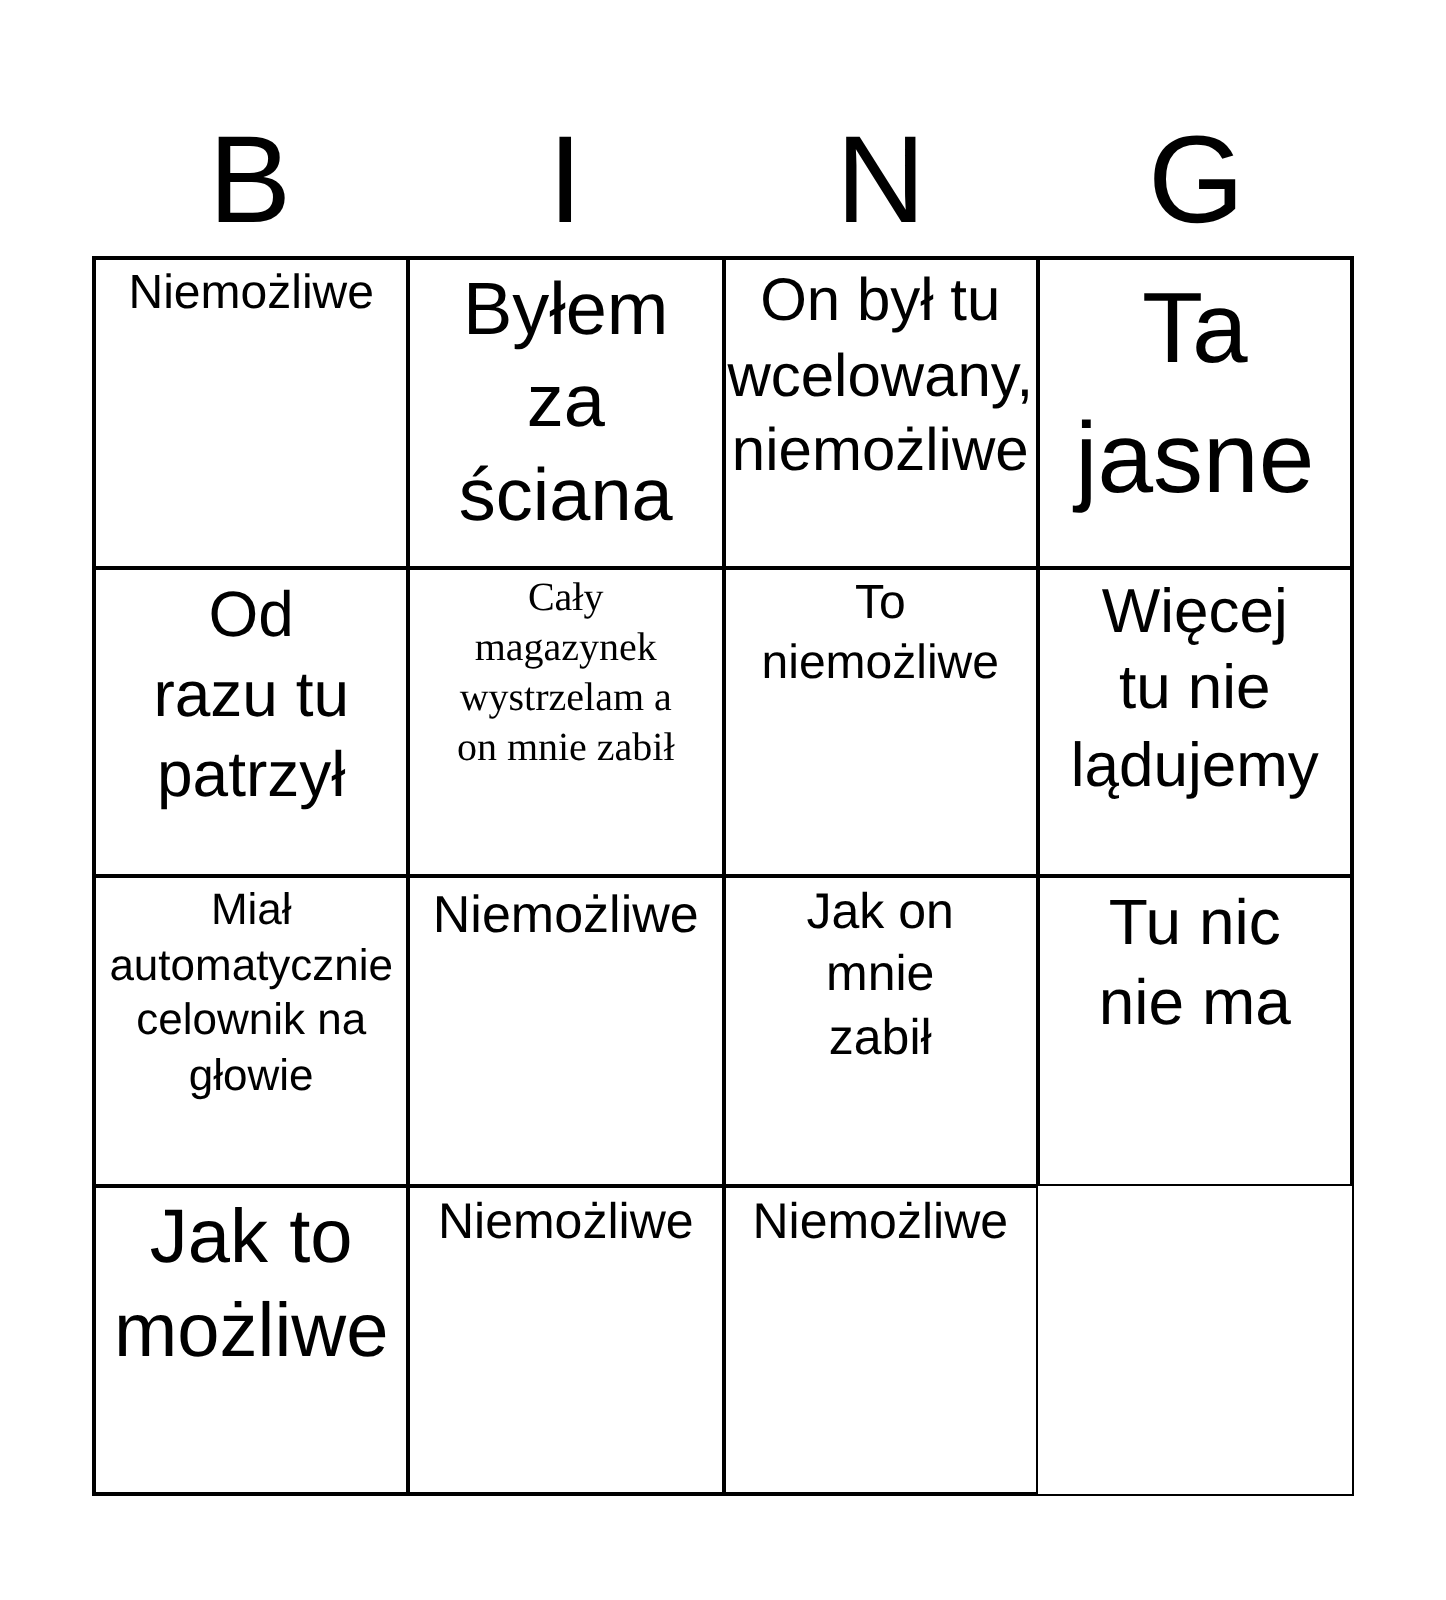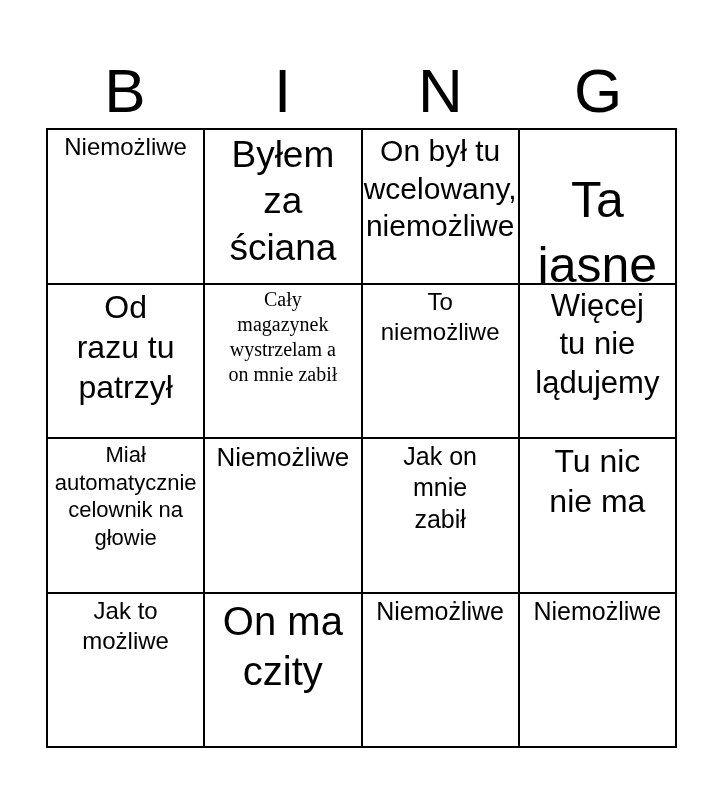"Ta" .fs50 { margin-top: 36px -> none }
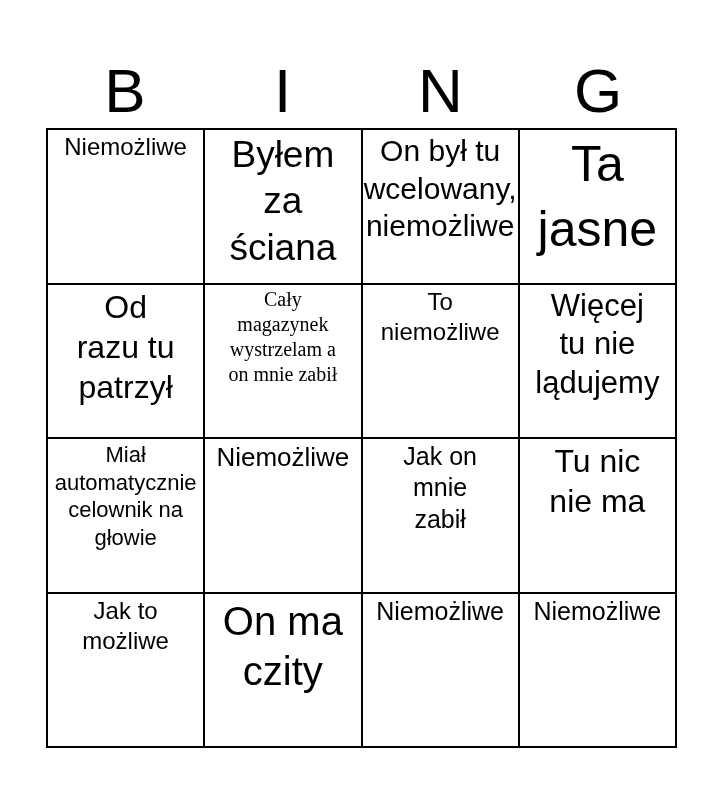"Jak to" .fs30 { font-size: 24px -> 38px }
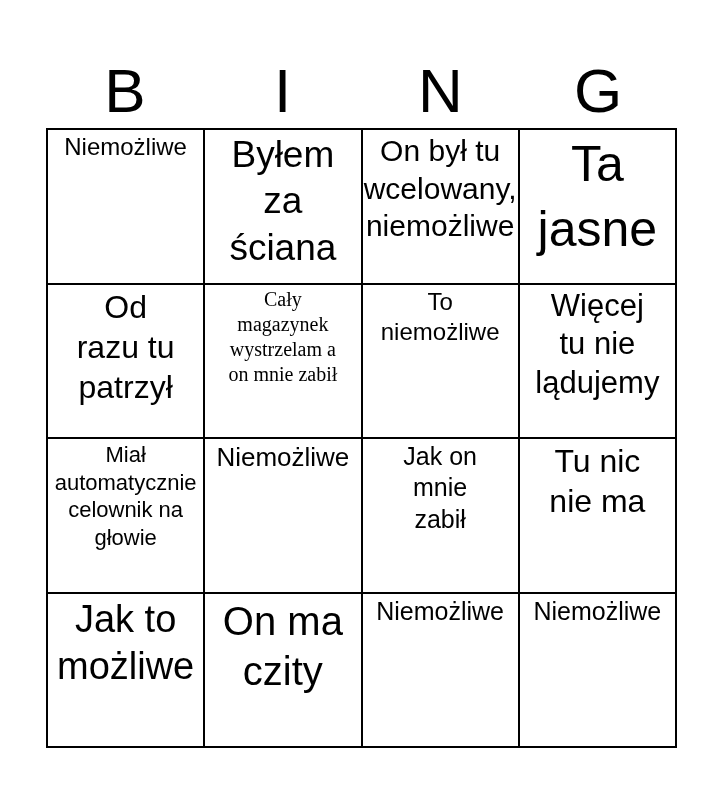"On ma" div.cell { html: <div> <span>On ma czity</span> </div> -> none }
